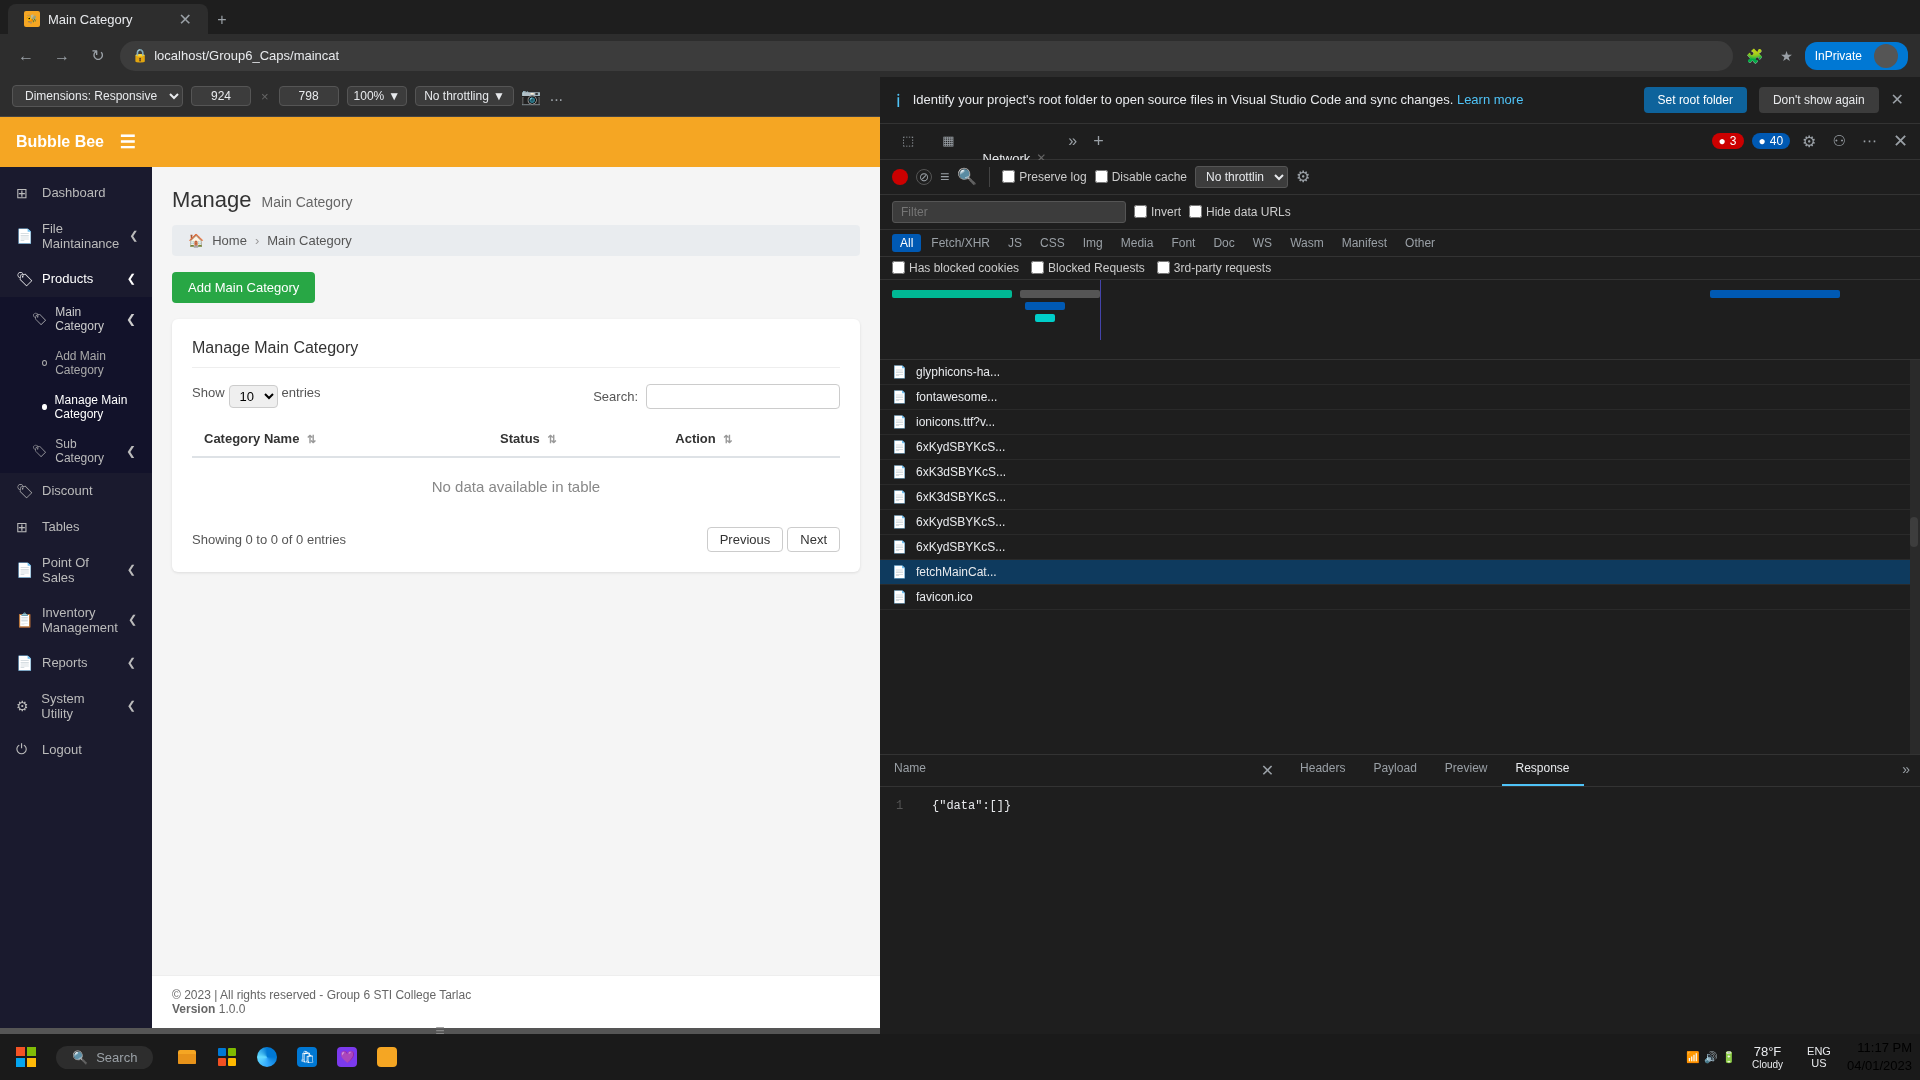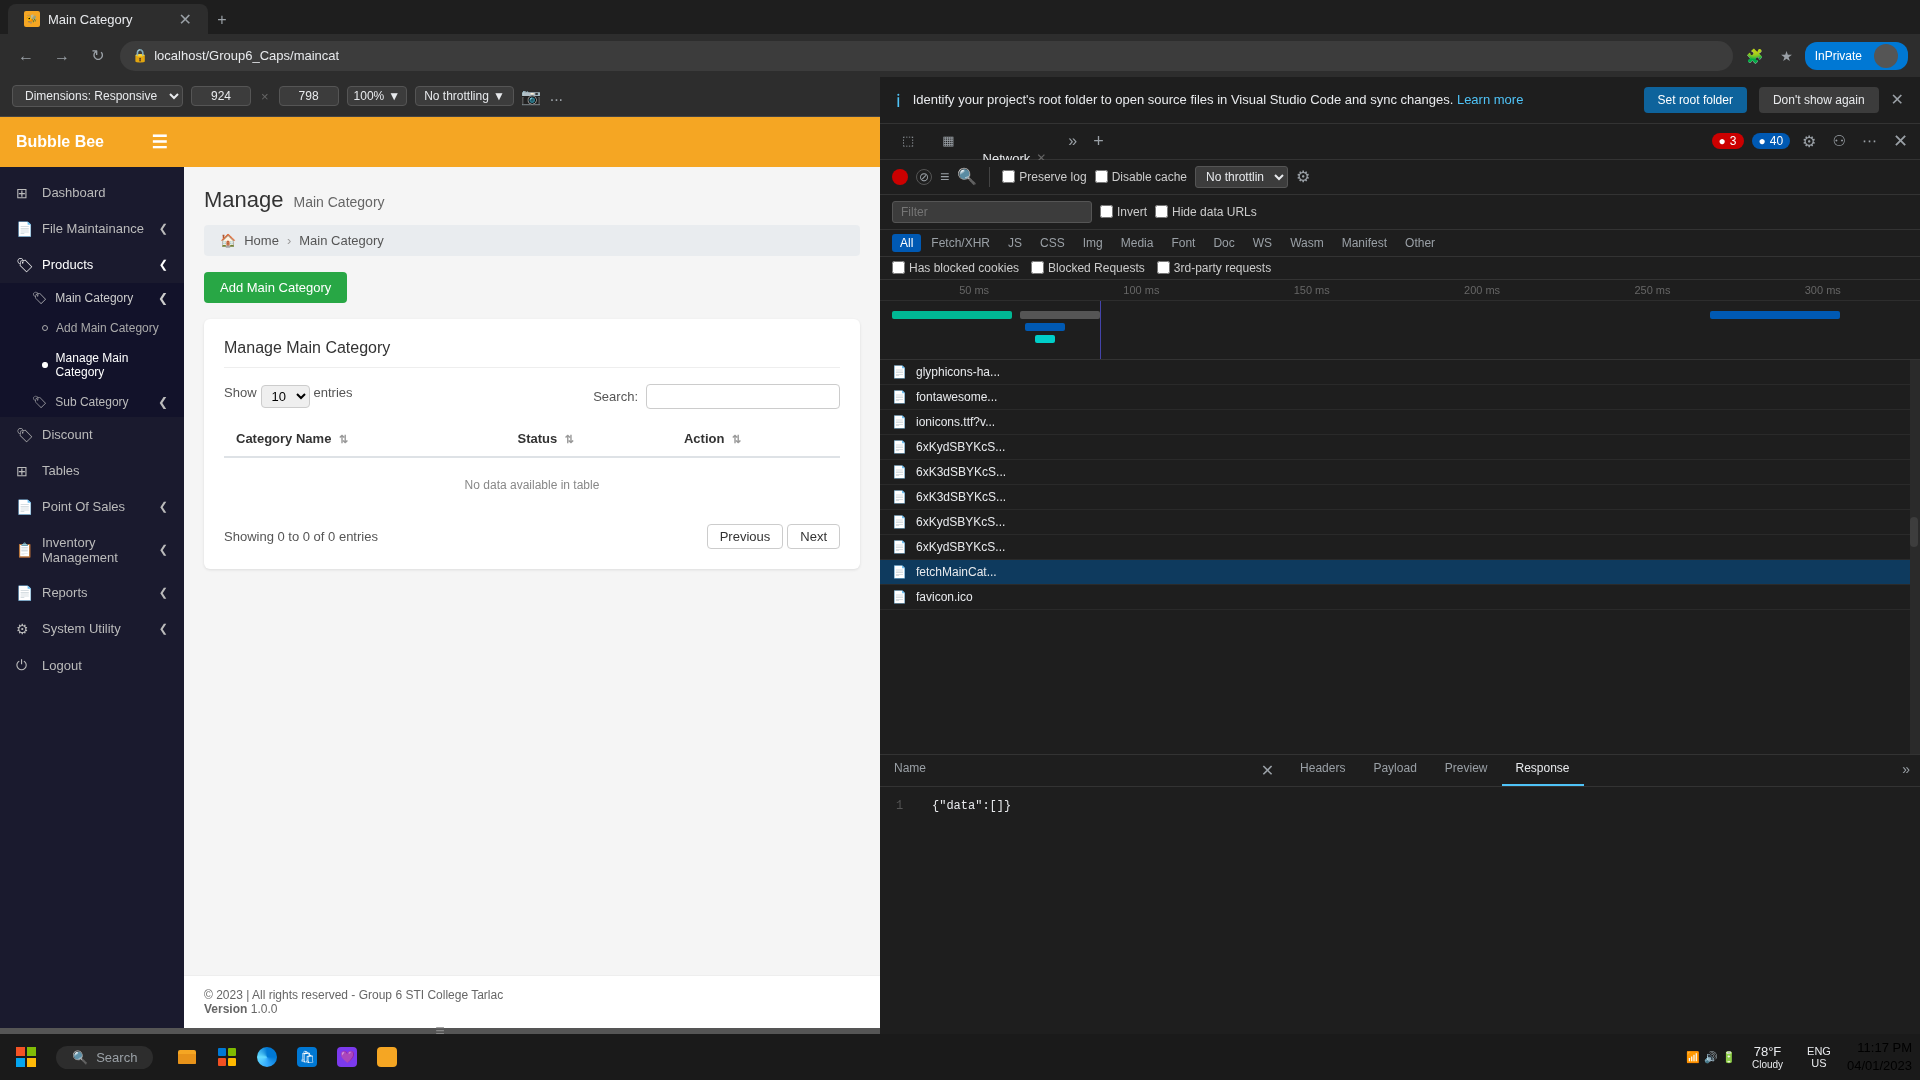"Bubble Bee" .sidebar { width: 184px -> 152px }
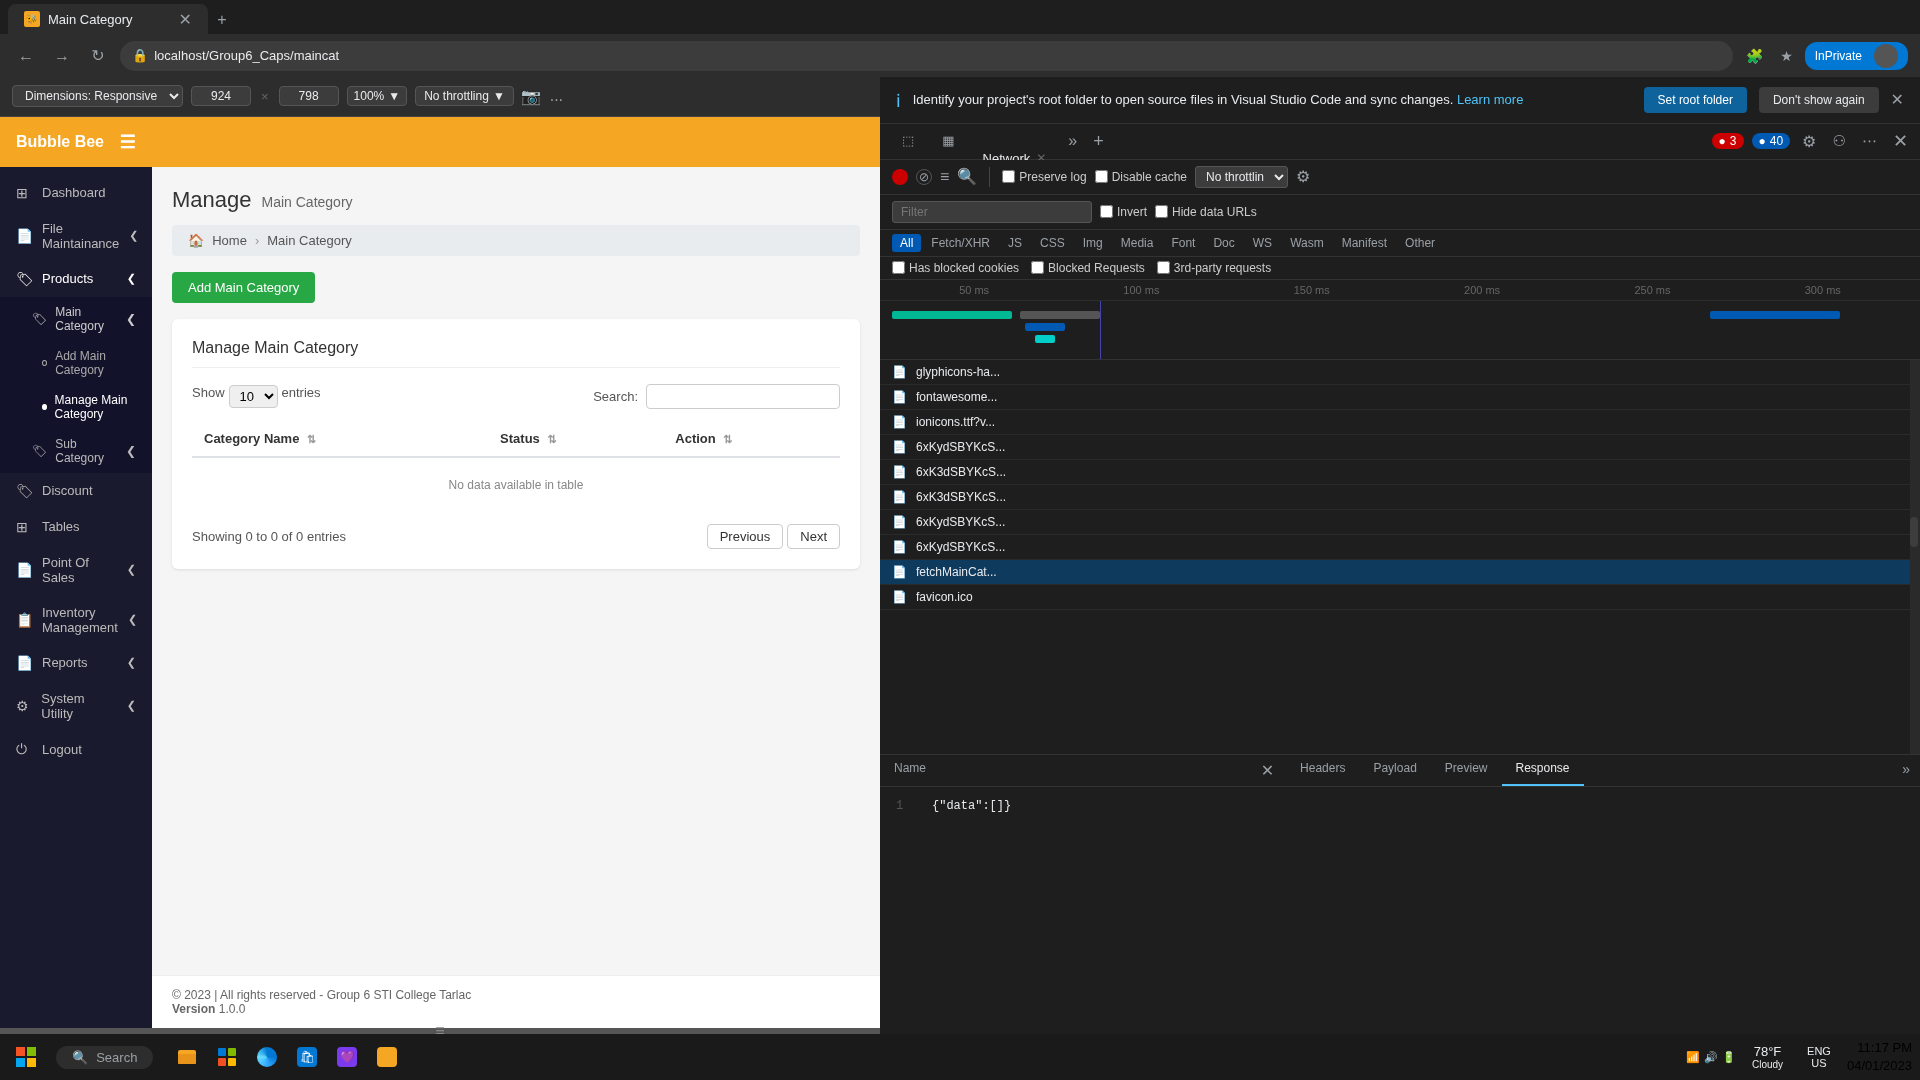"Filter" .filter-input { width: 200px -> 234px }
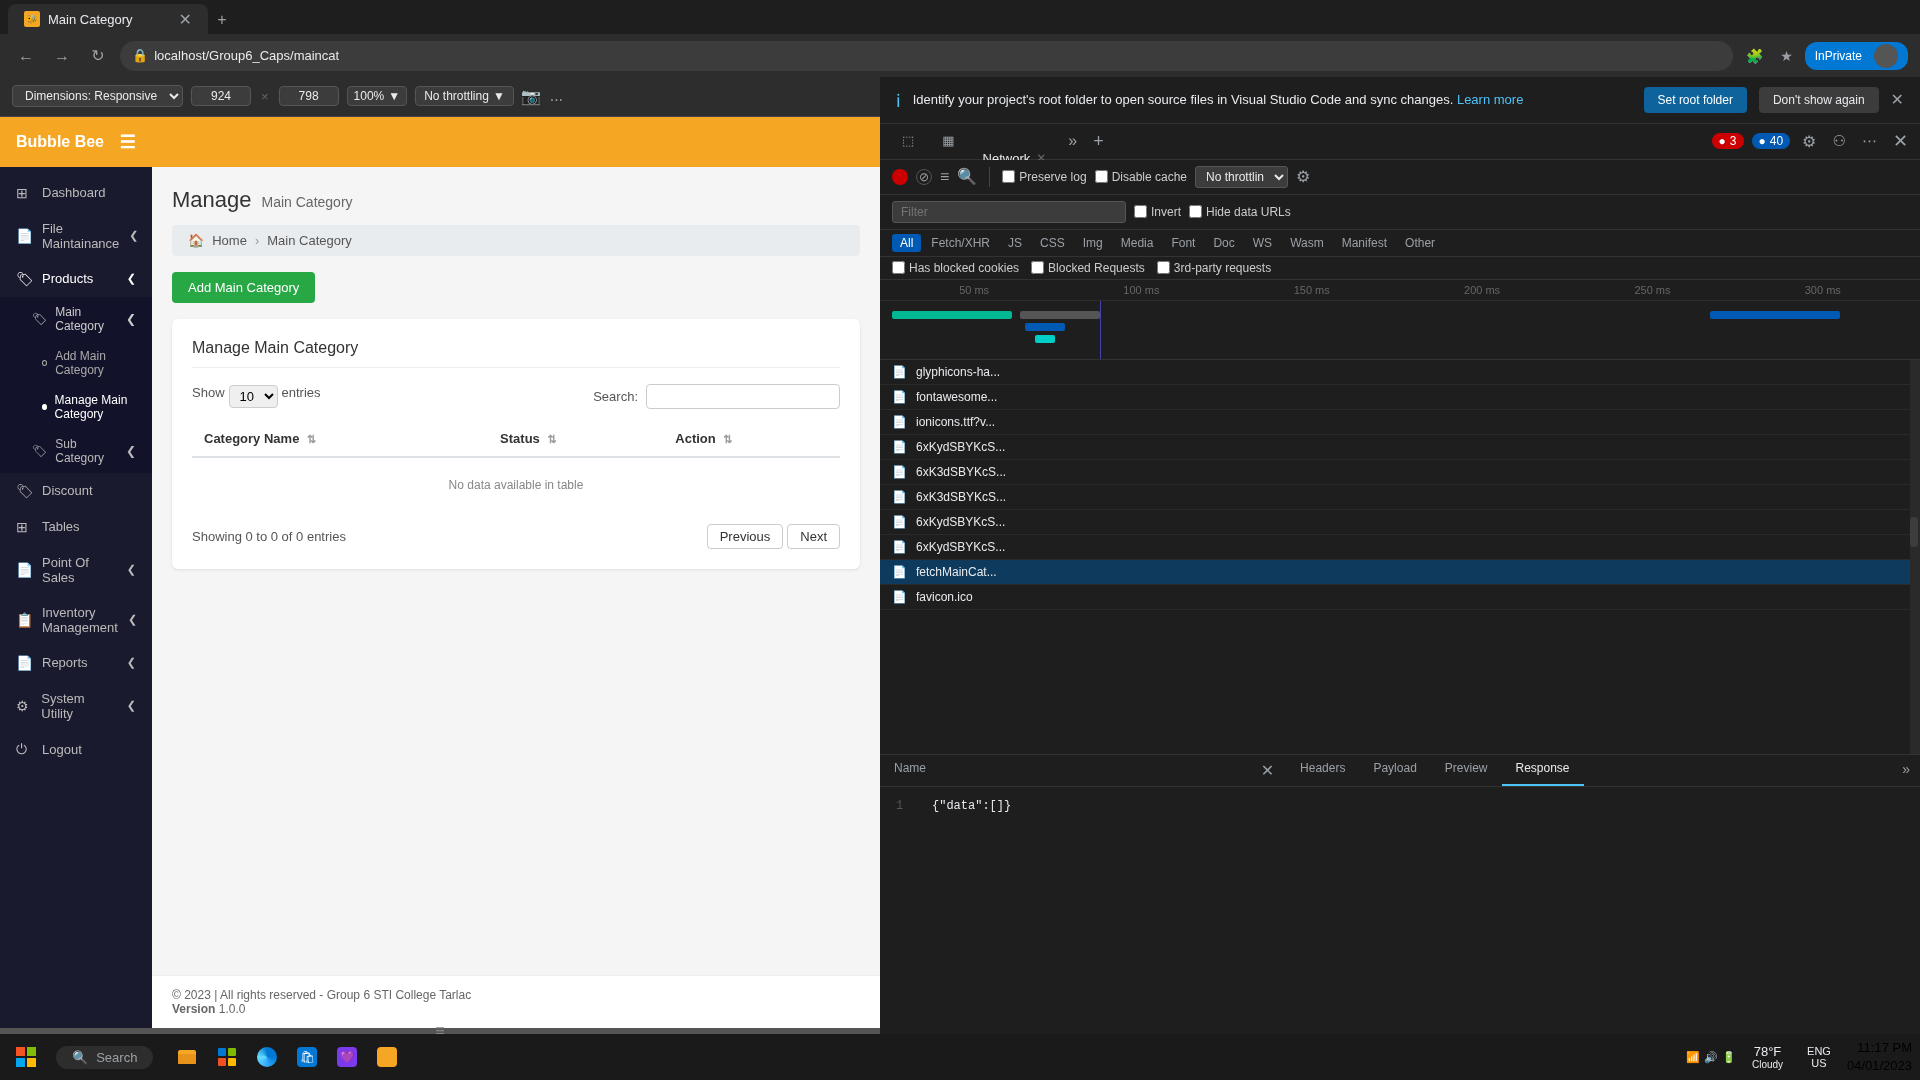"50 ms" div.timeline-ruler { html: <div> <span>50 ms</span> <span>100 ms</span> <span>150 ms</span> <span>200 ms</span> <span>250 ms</span> <span>300 ms</span> </div> -> none }
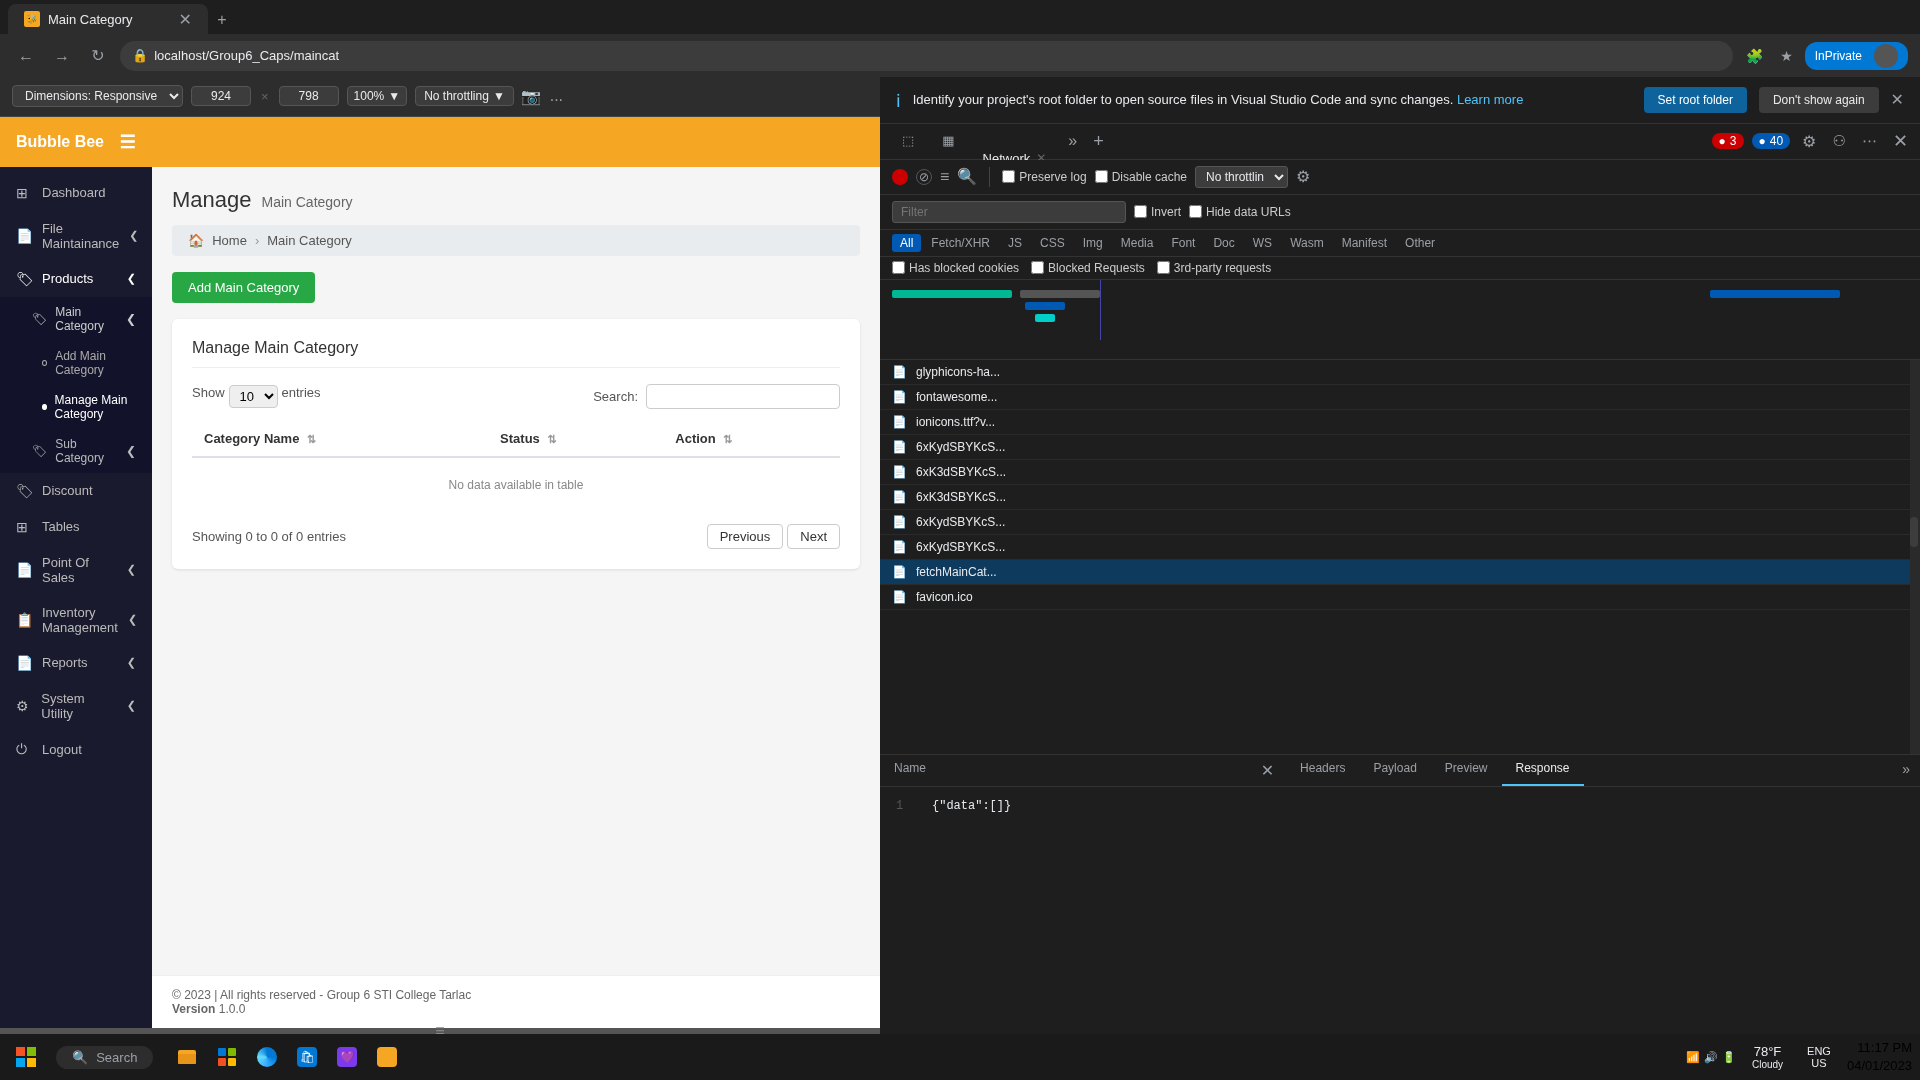"No data available in table" .data-table td { font-size: 12px -> 15px }
